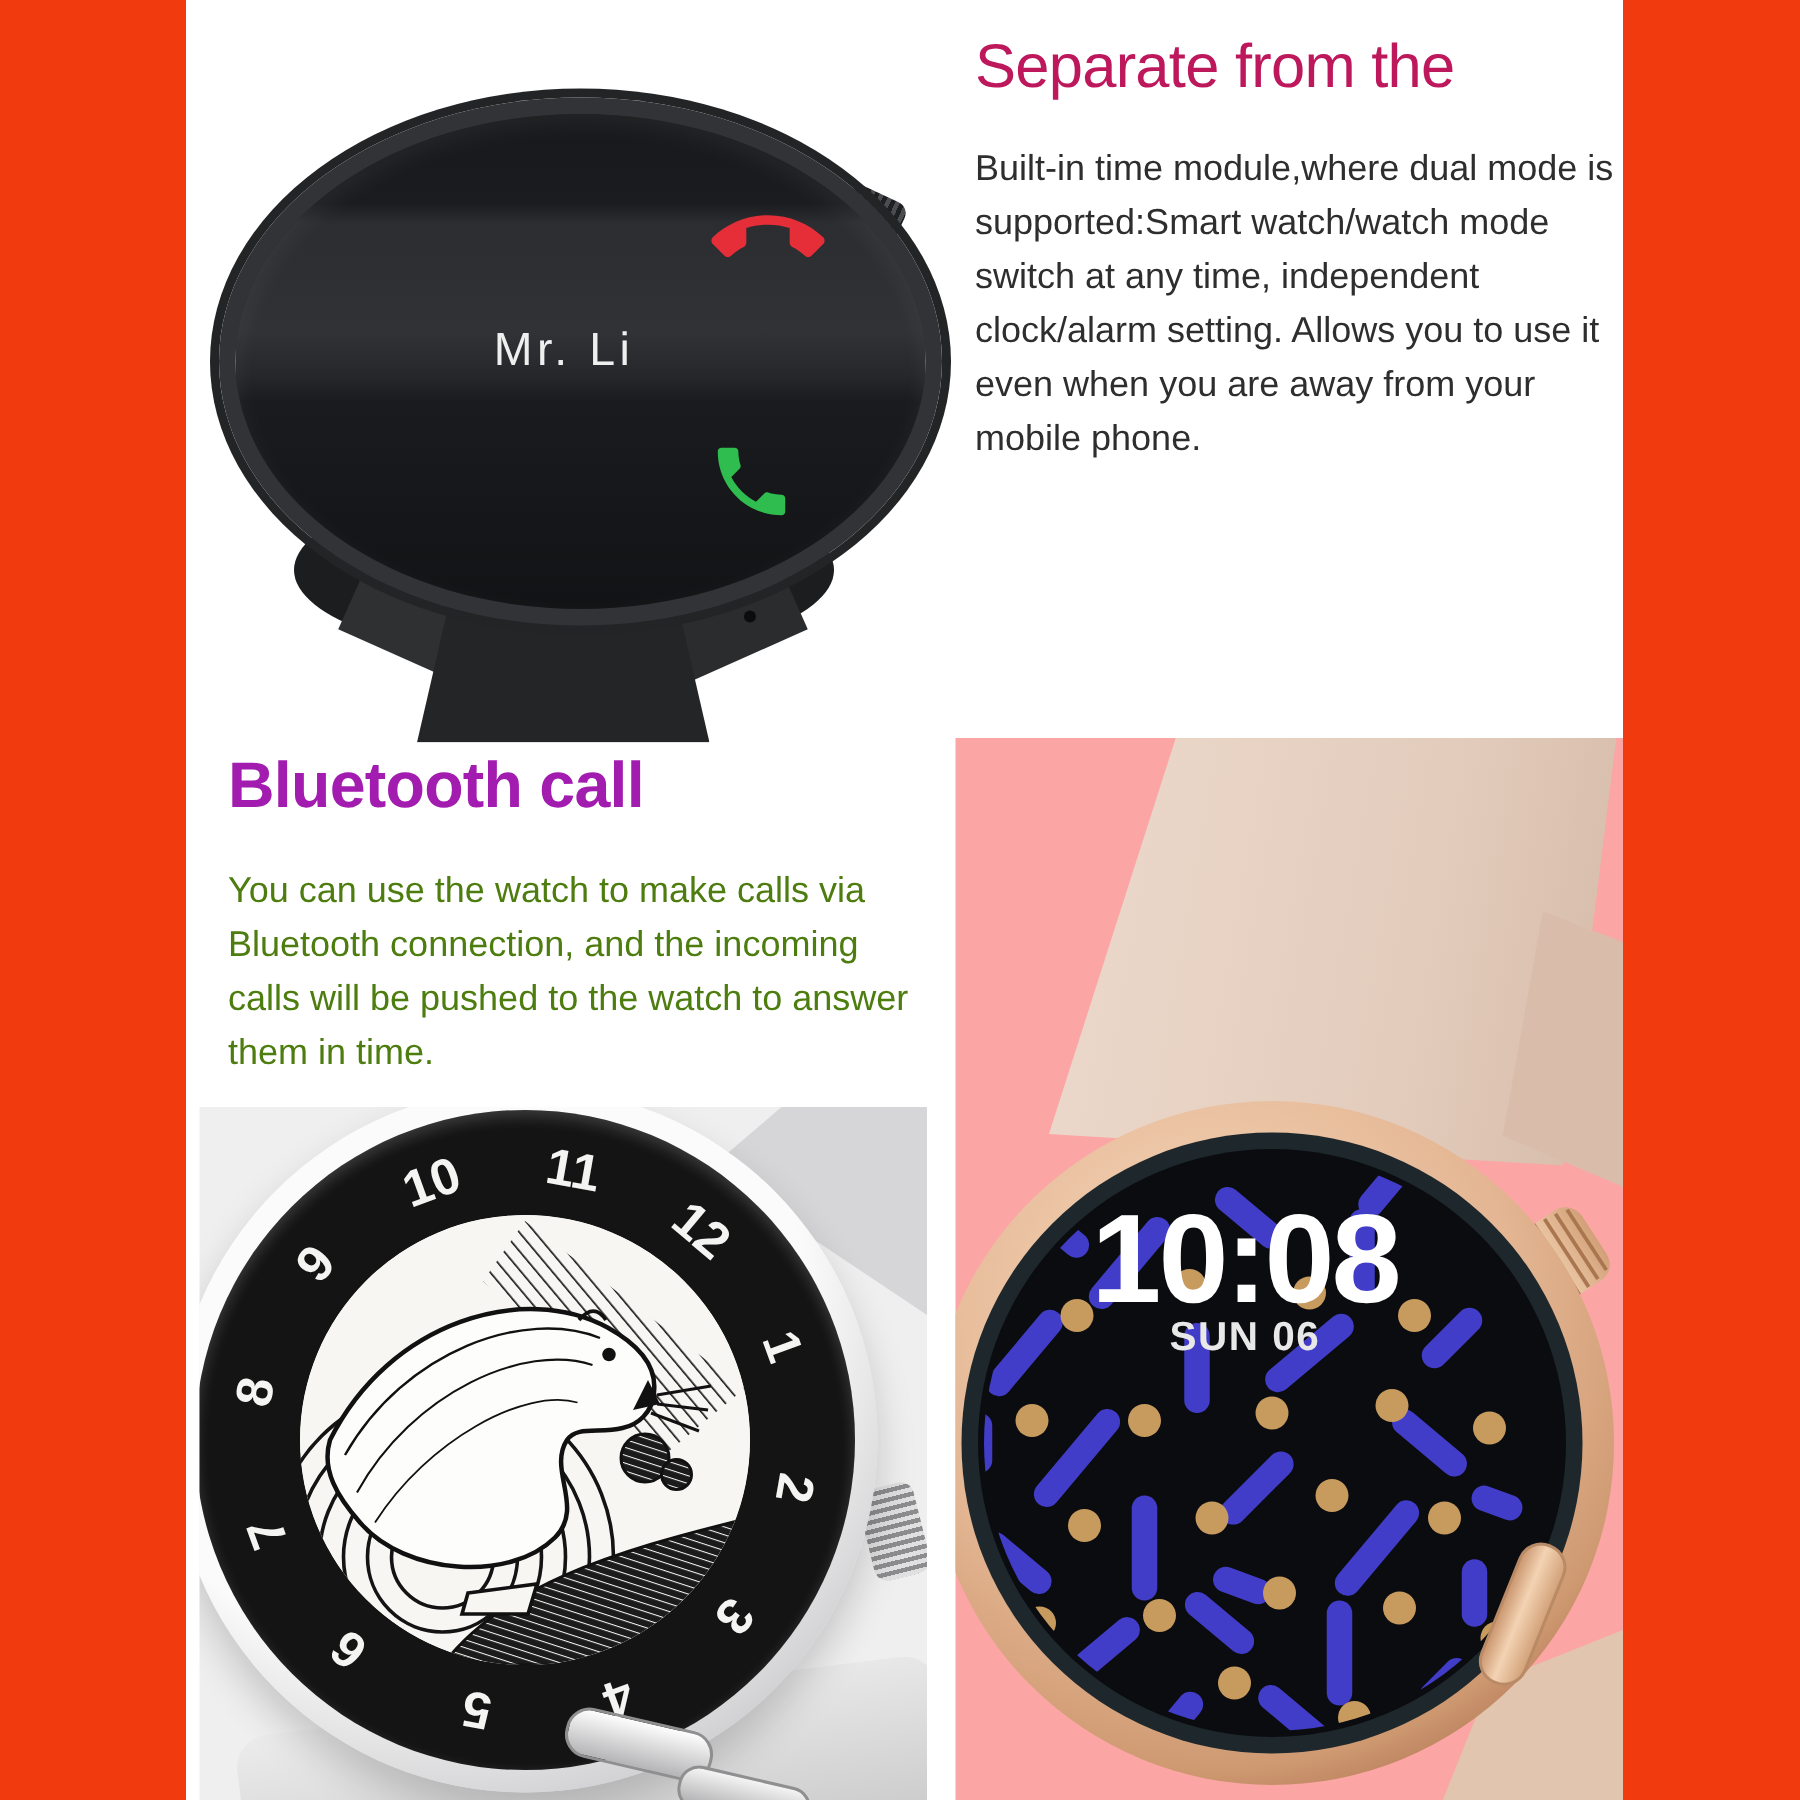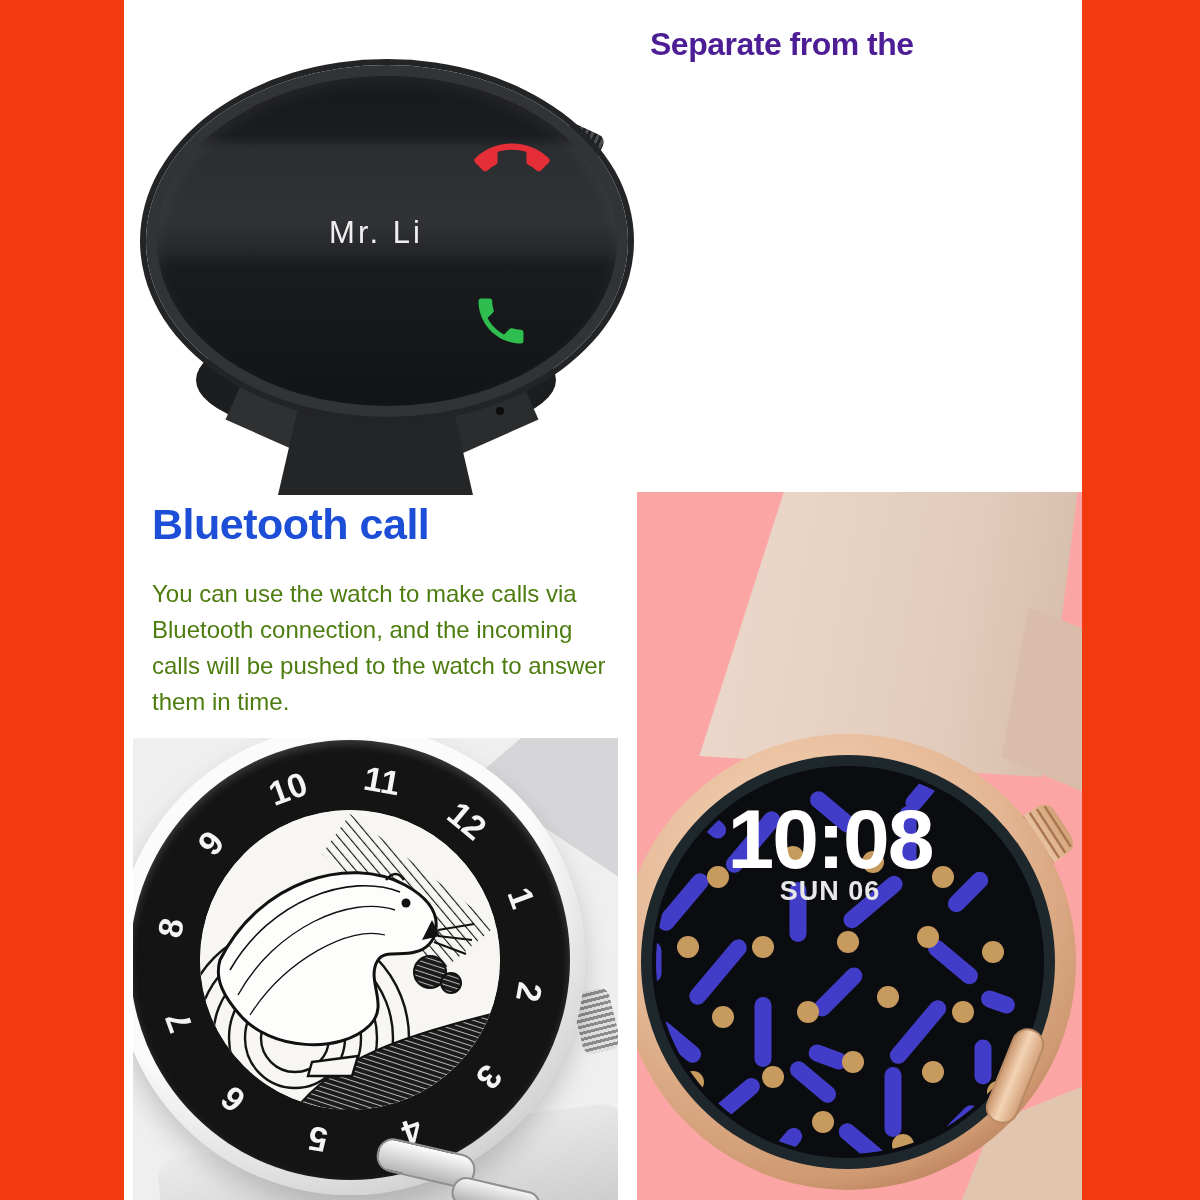"Separate from the" #sec-independent h1 { color: #4c1d95 -> #be185d; font-size: 32px -> 41px; font-weight: 700 -> 400 }
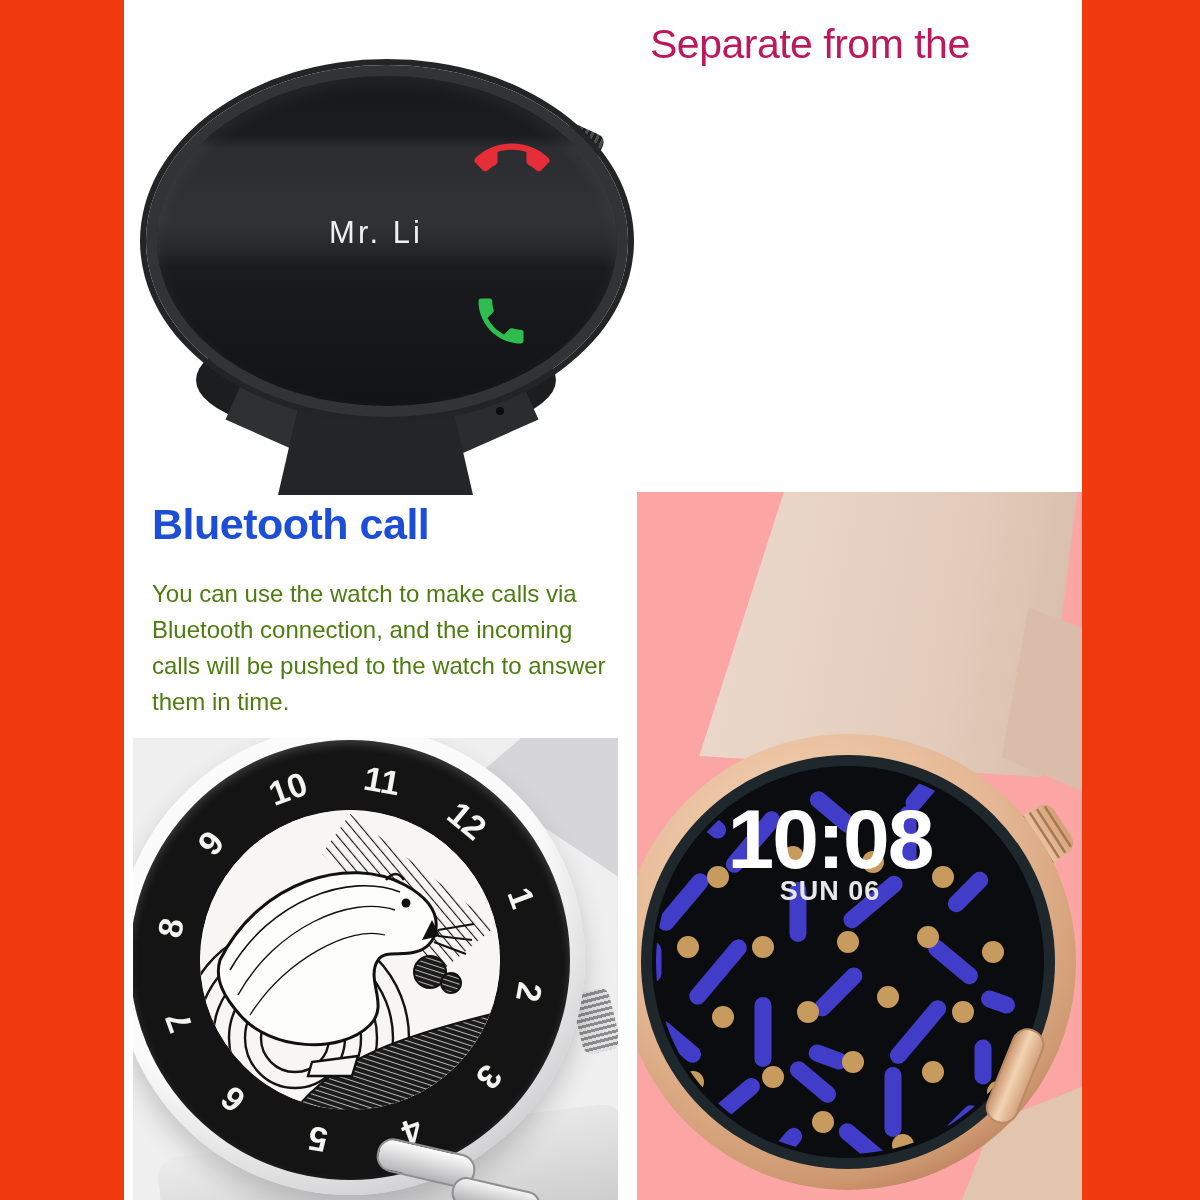"Built-in time module,where dual mode" p { html: none -> <p>Built-in time module,where dual mode is supported:Smart watch/watch mode switch at any time, independent clock/alarm setting. Allows you to use it even when you are away from your mobile phone.</p> }
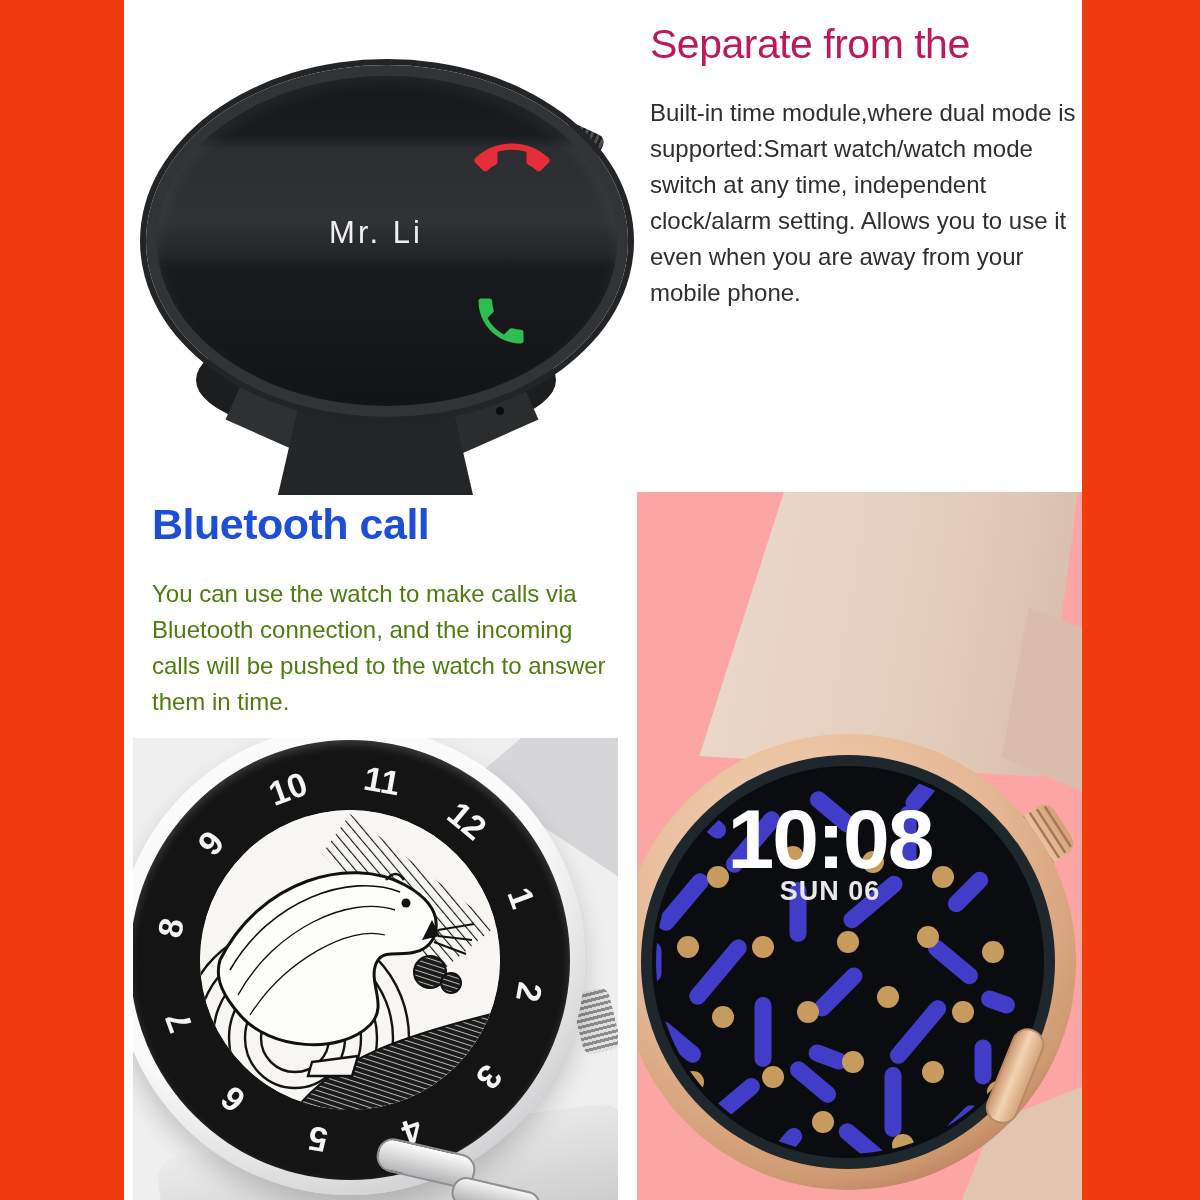"Bluetooth call" #bt-heading { color: #1d4ed8 -> #a21caf }
